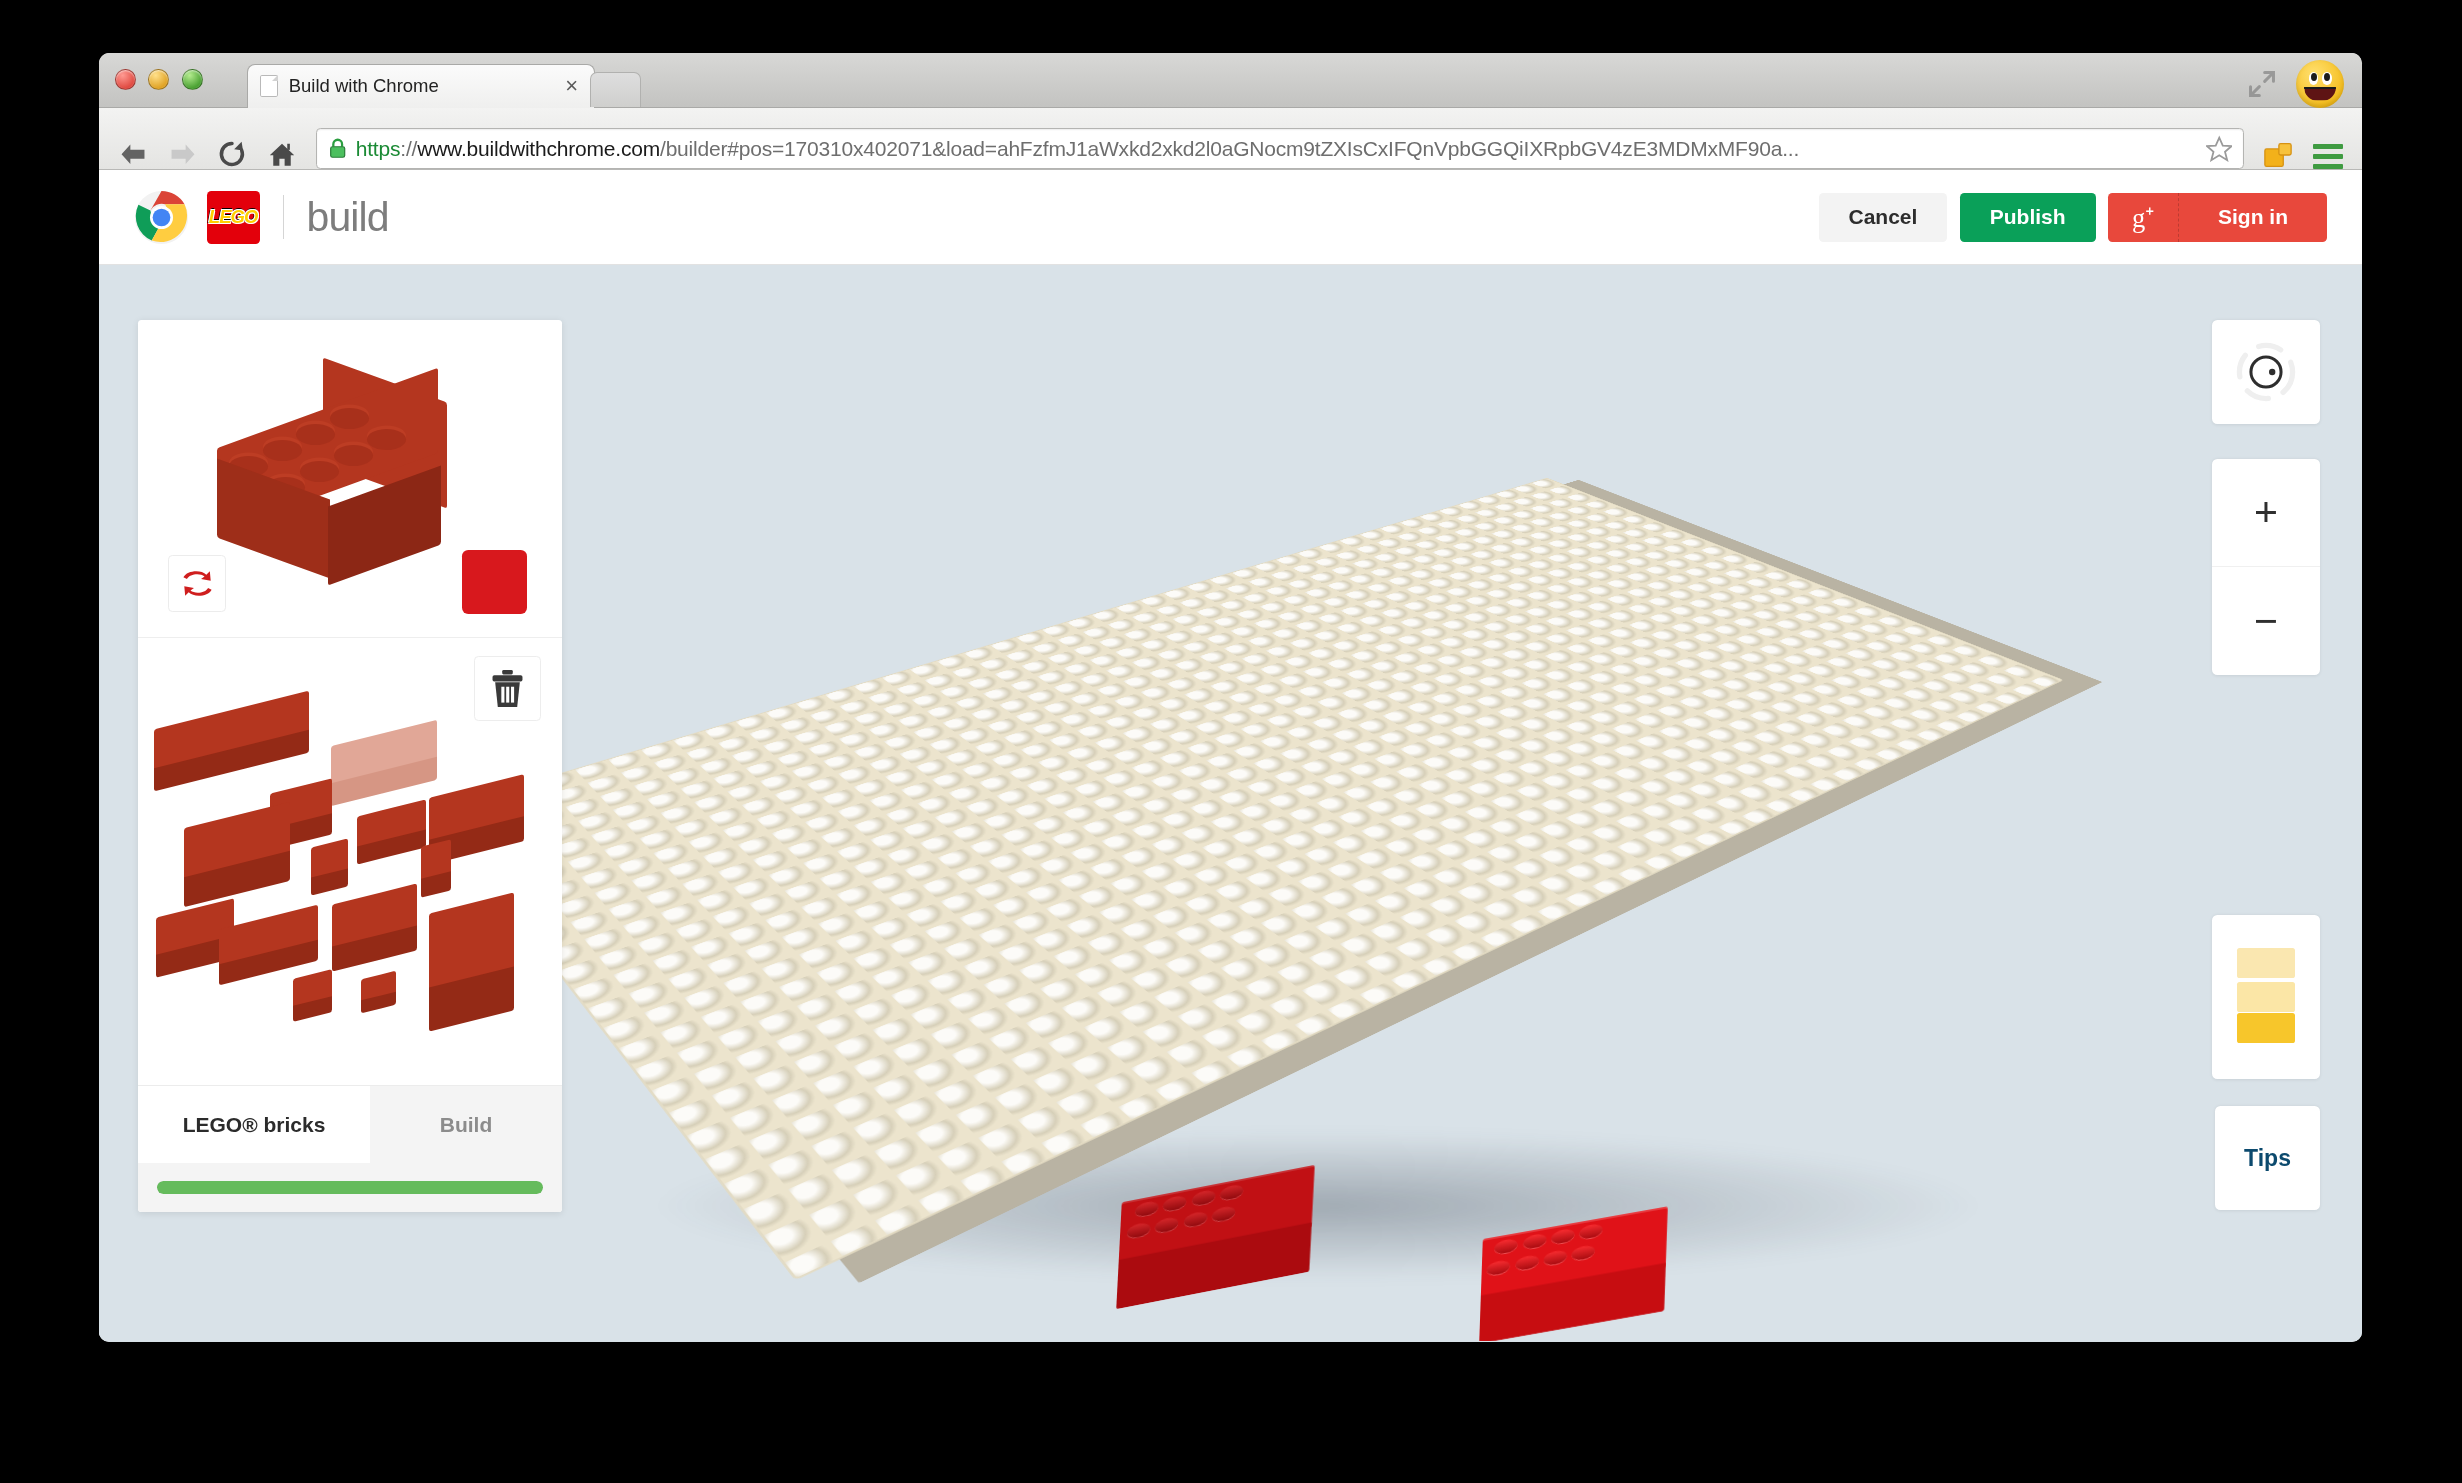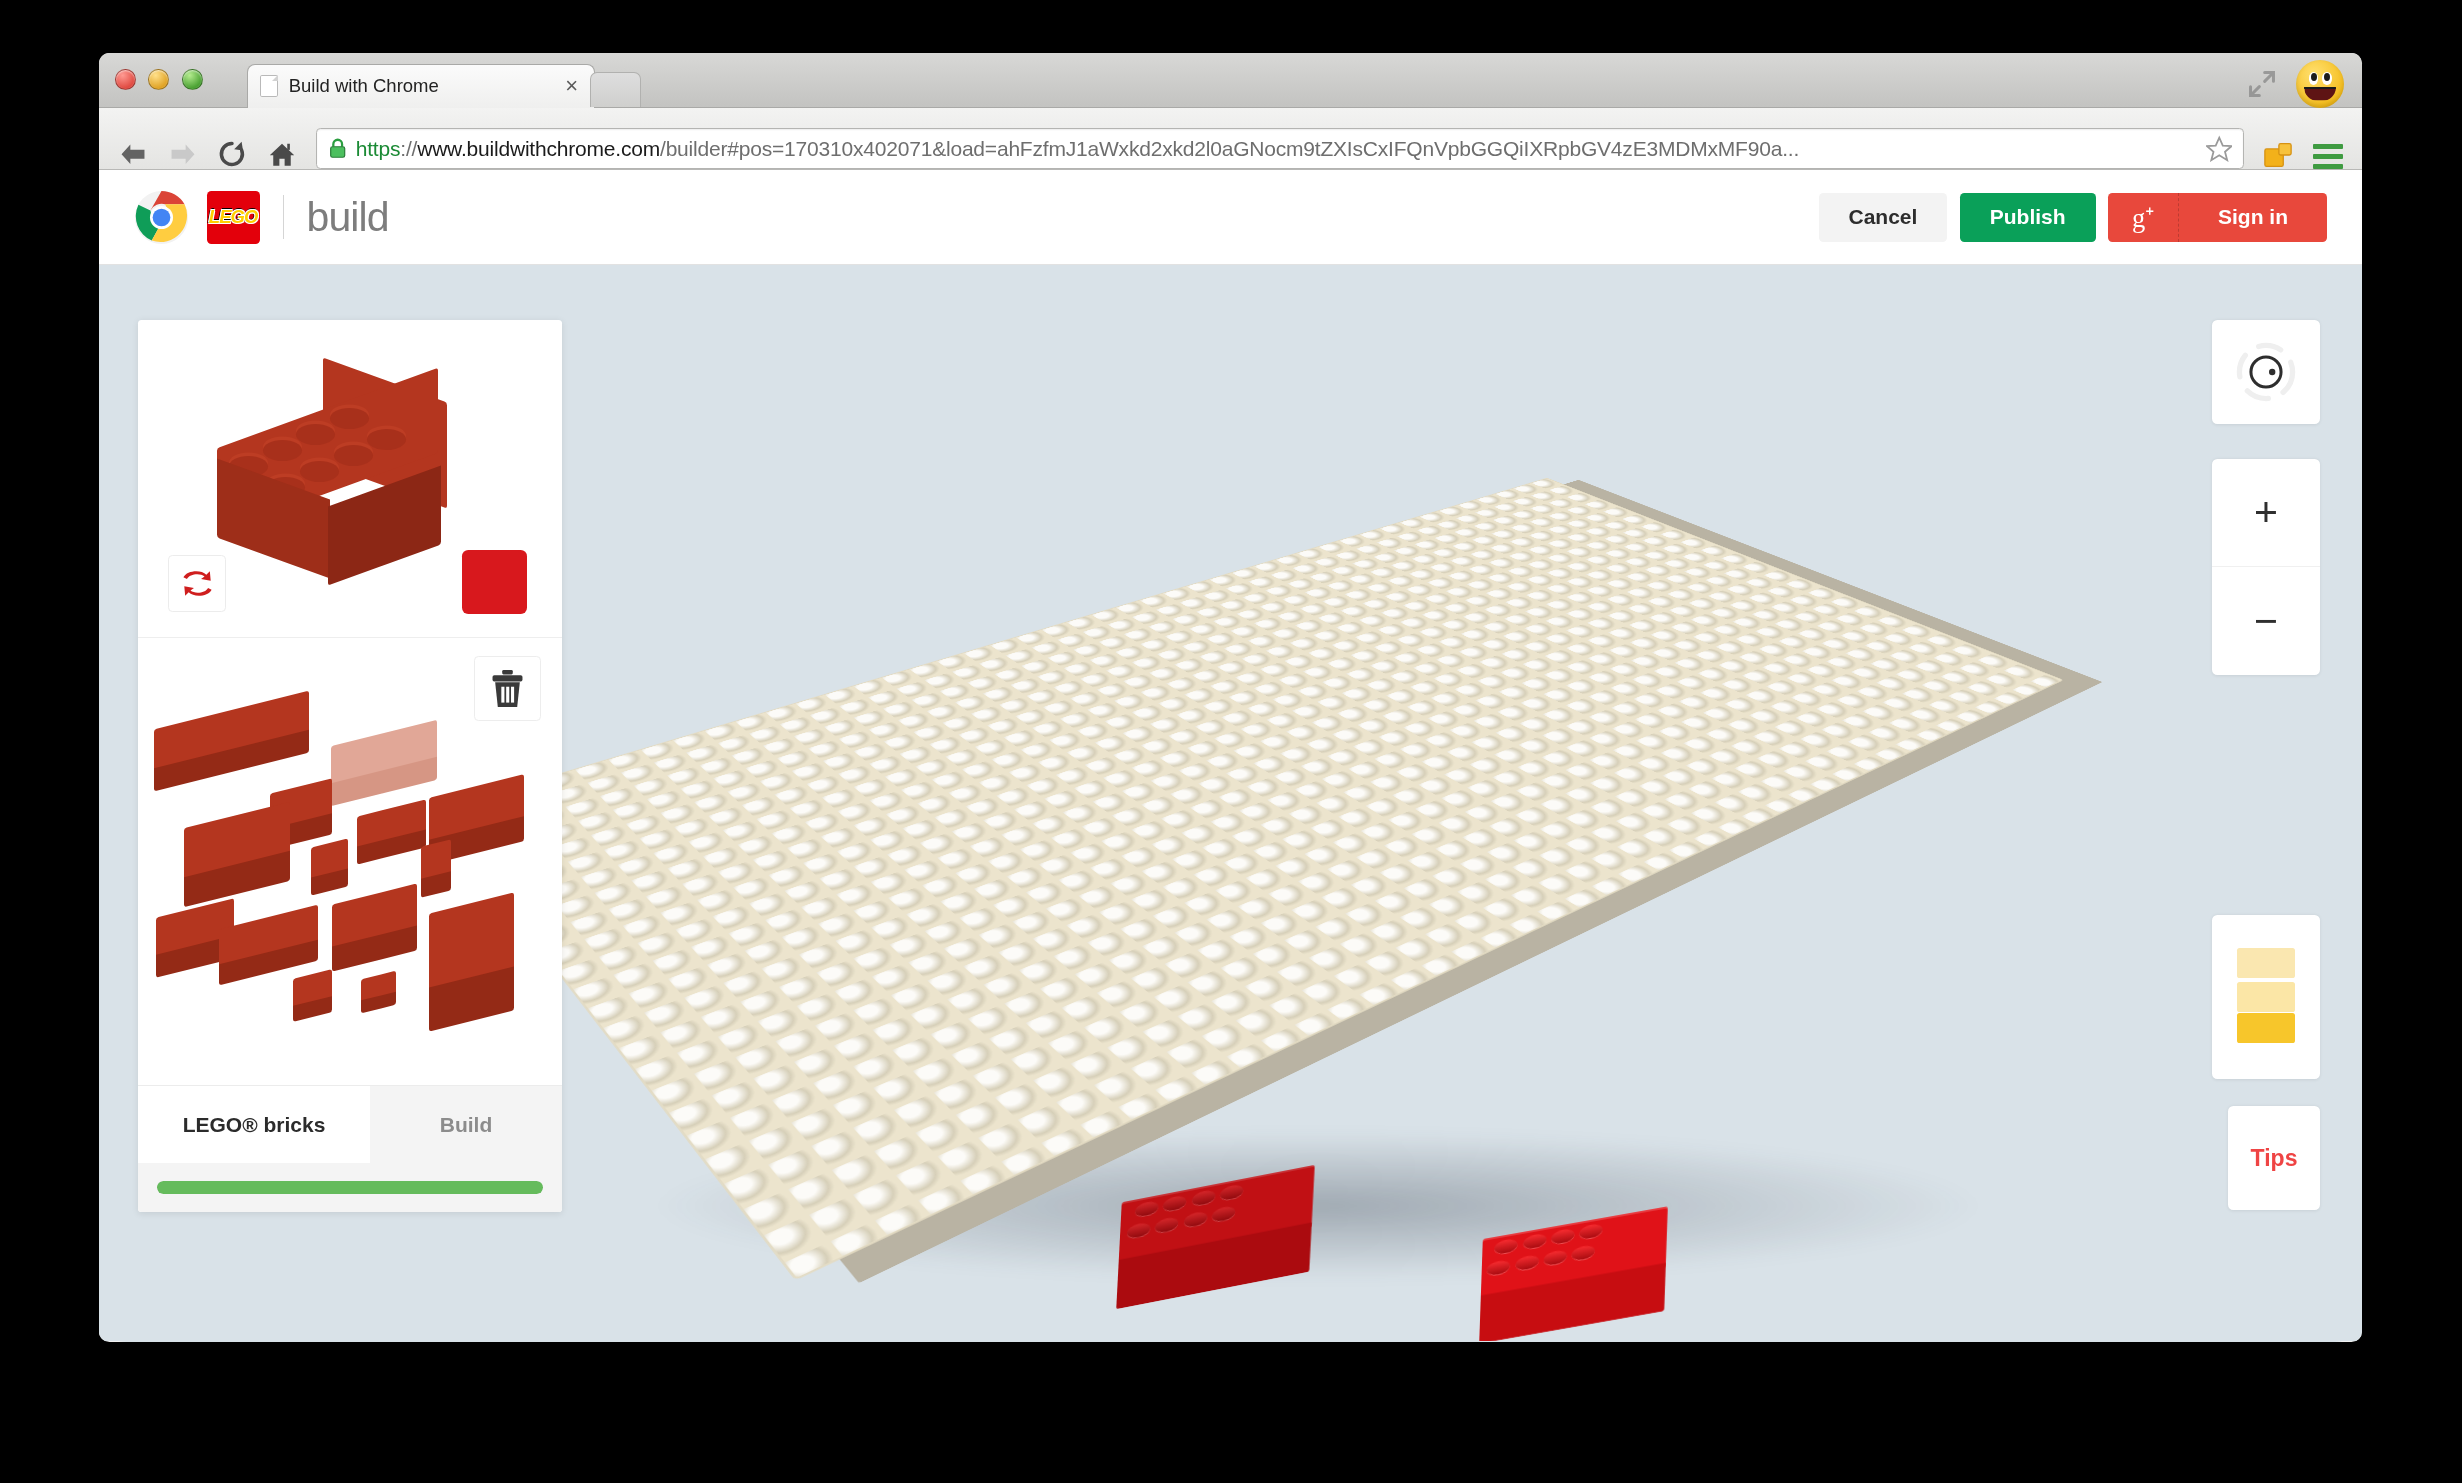"LEGO" #page { border-radius: 27px -> none }
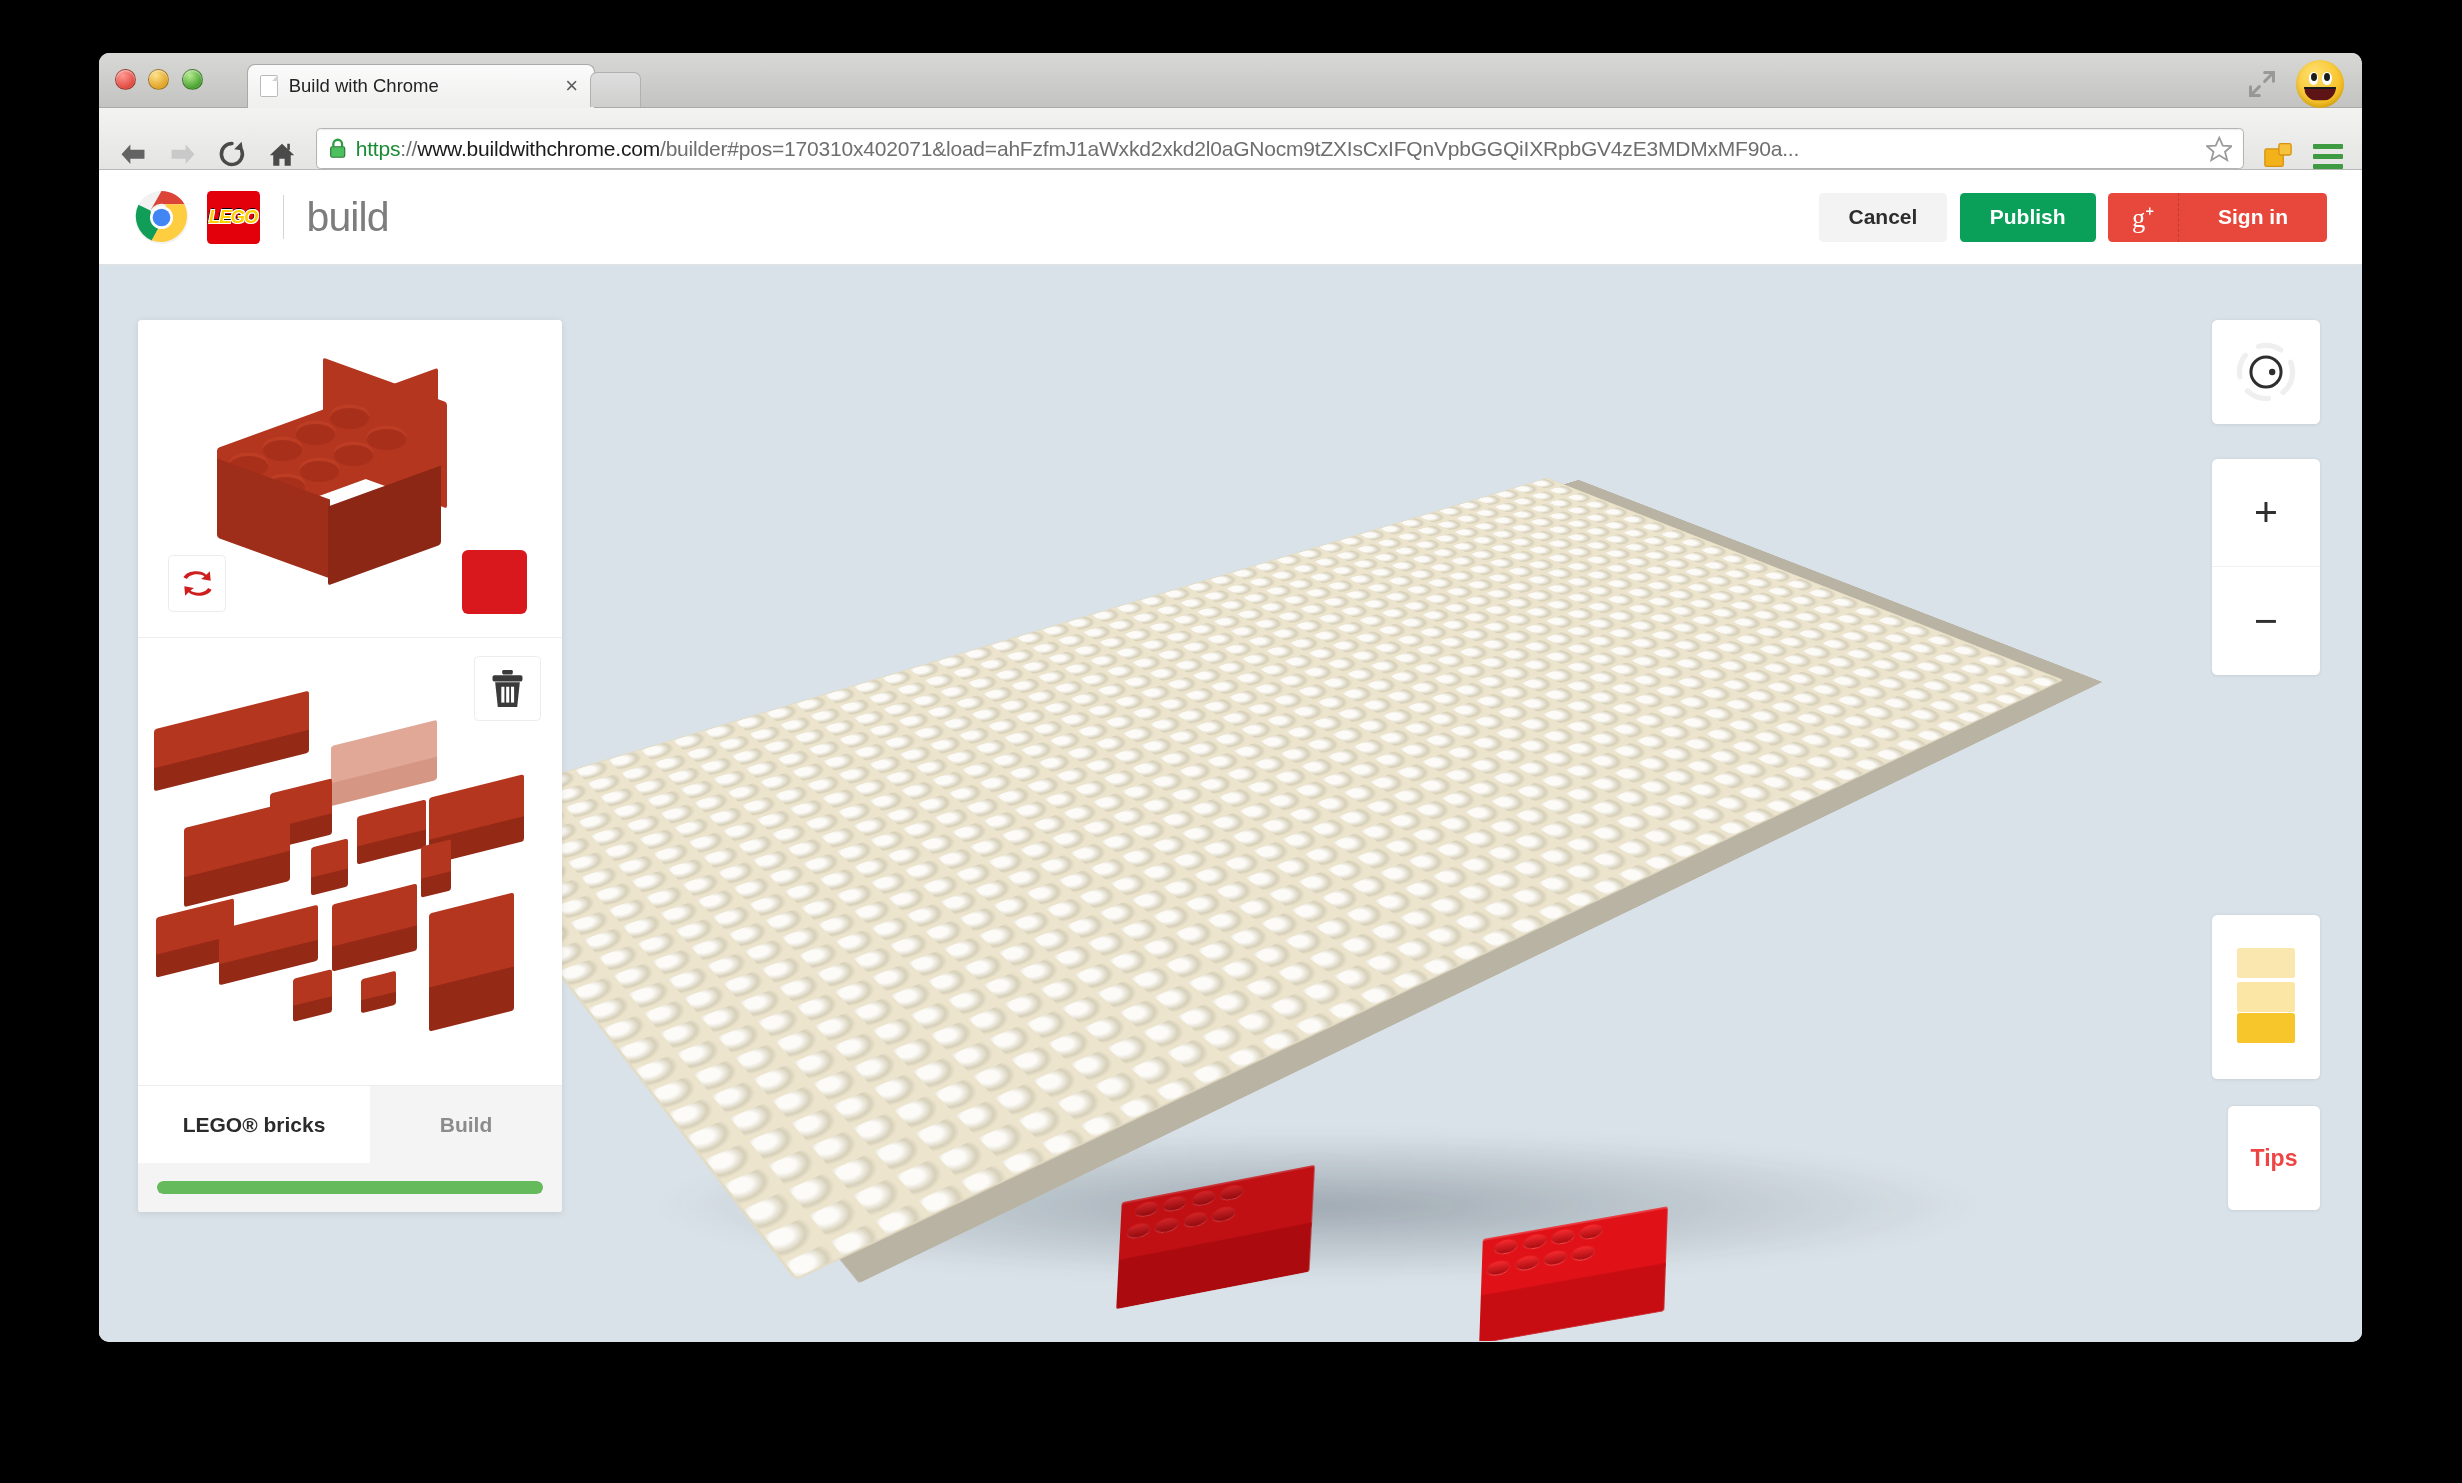"Tips" #tips-button { color: #ef4444 -> #0c4a6e; width: 92px -> 105px }
